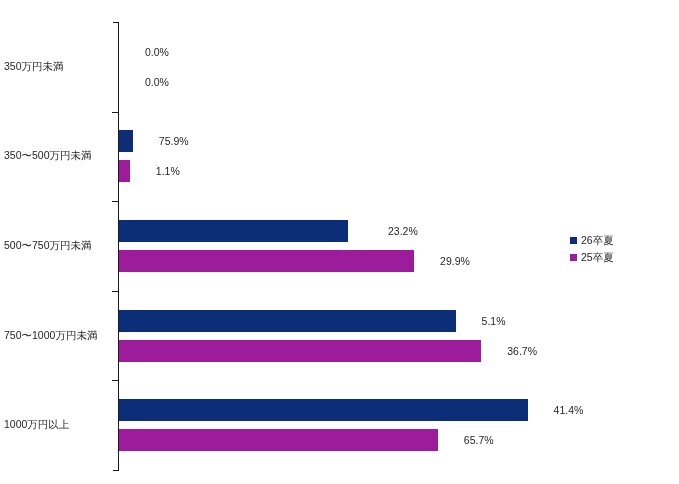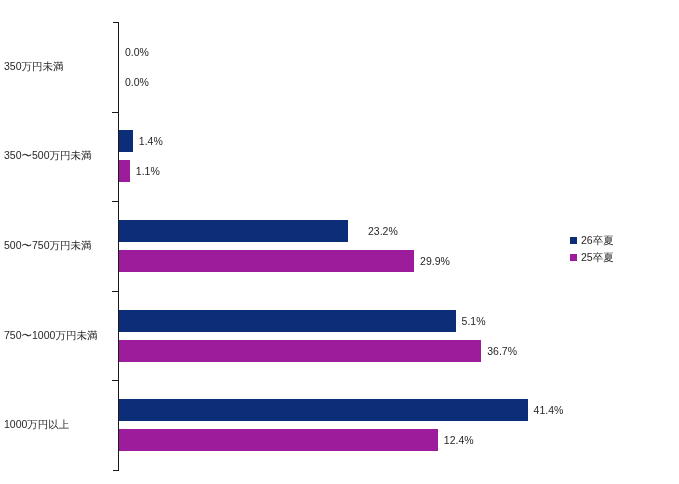"0.0%" .bar-value { margin-left: none -> 20px }
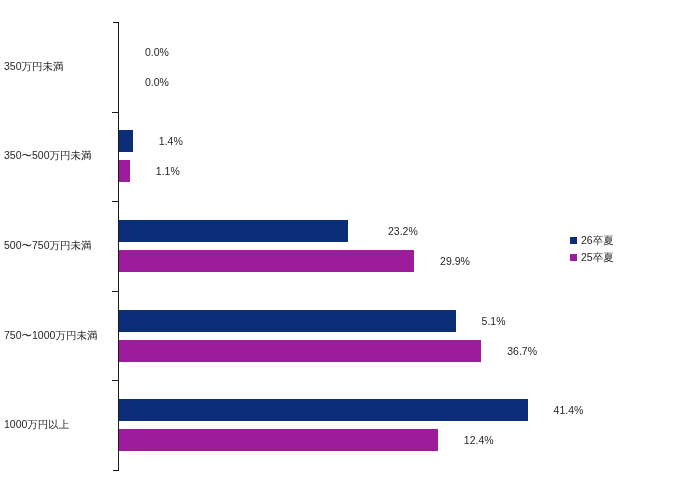"1.4%" div.bar-value { text: 1.4% -> 75.9% }
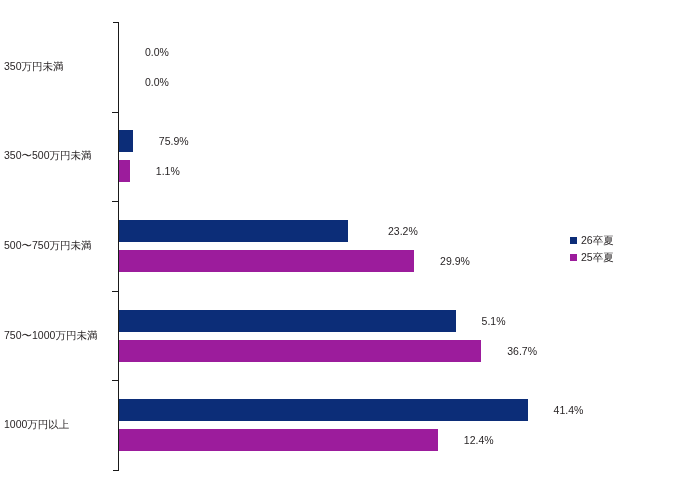"12.4%" div.bar-value { text: 12.4% -> 65.7% }
